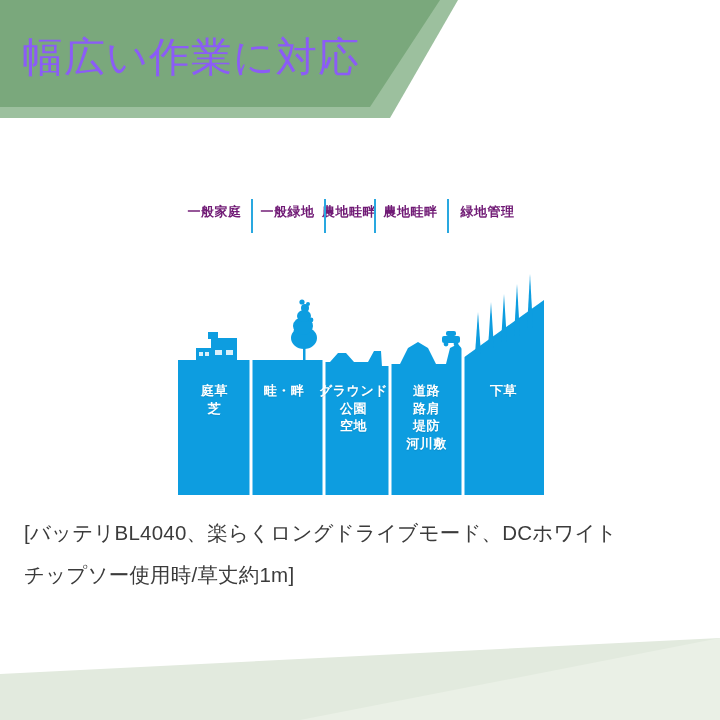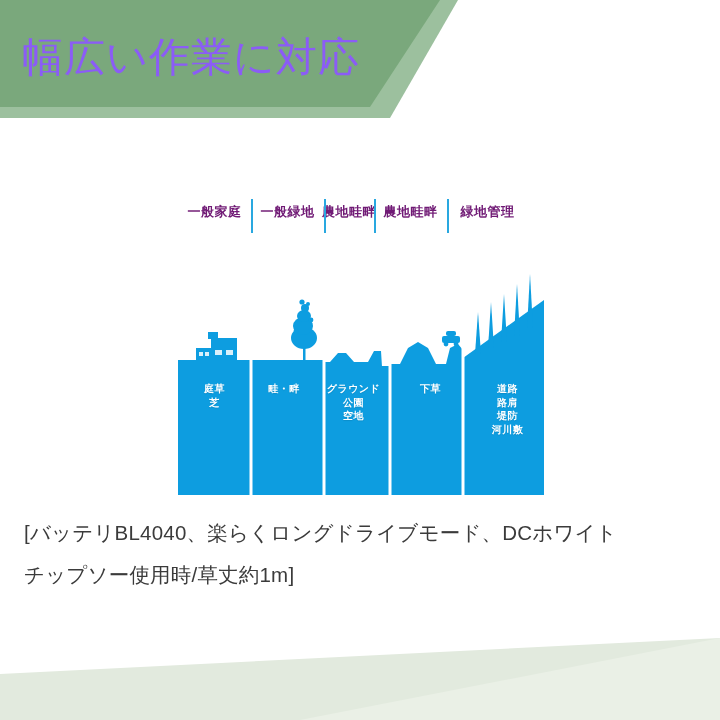"庭草" .block-label { font-size: 10px -> 13px }
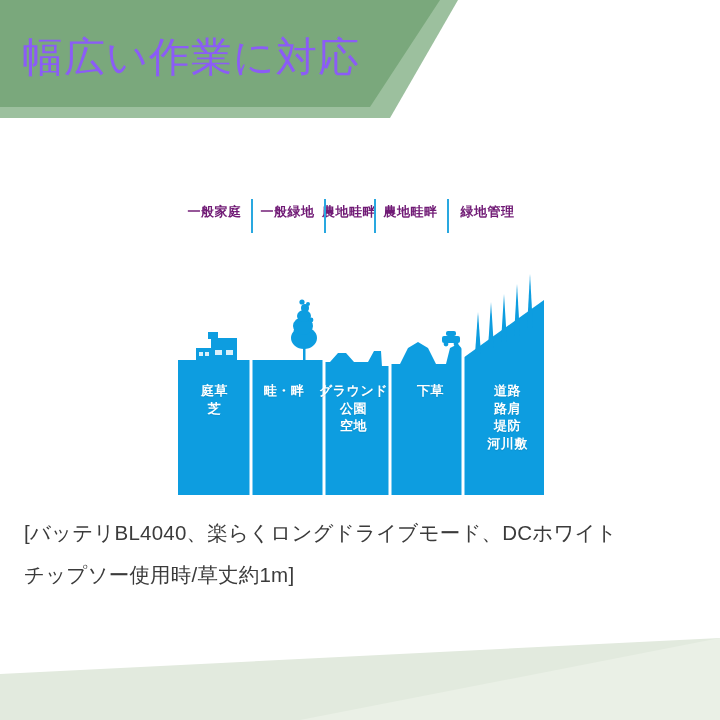"下草" div.block-label { order: before "道路" -> after "道路" }
